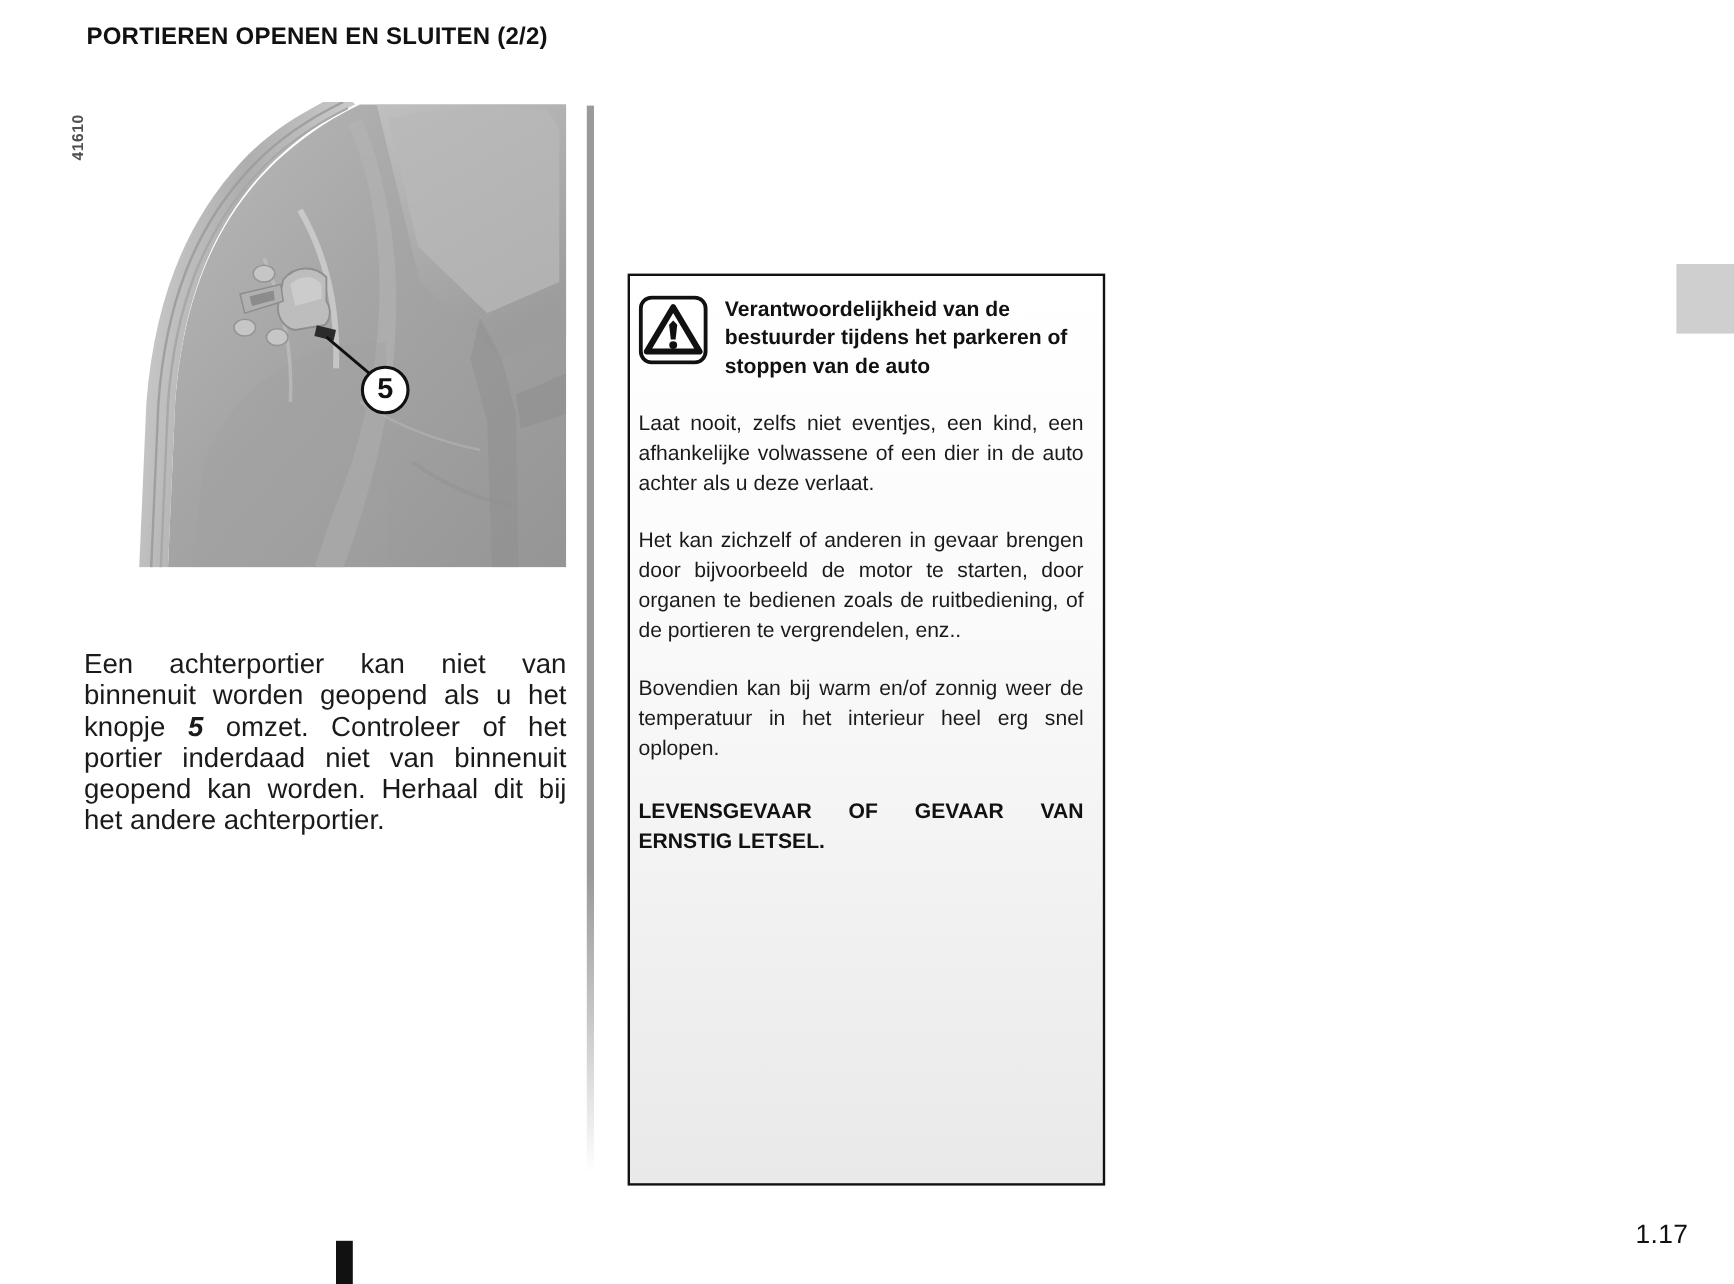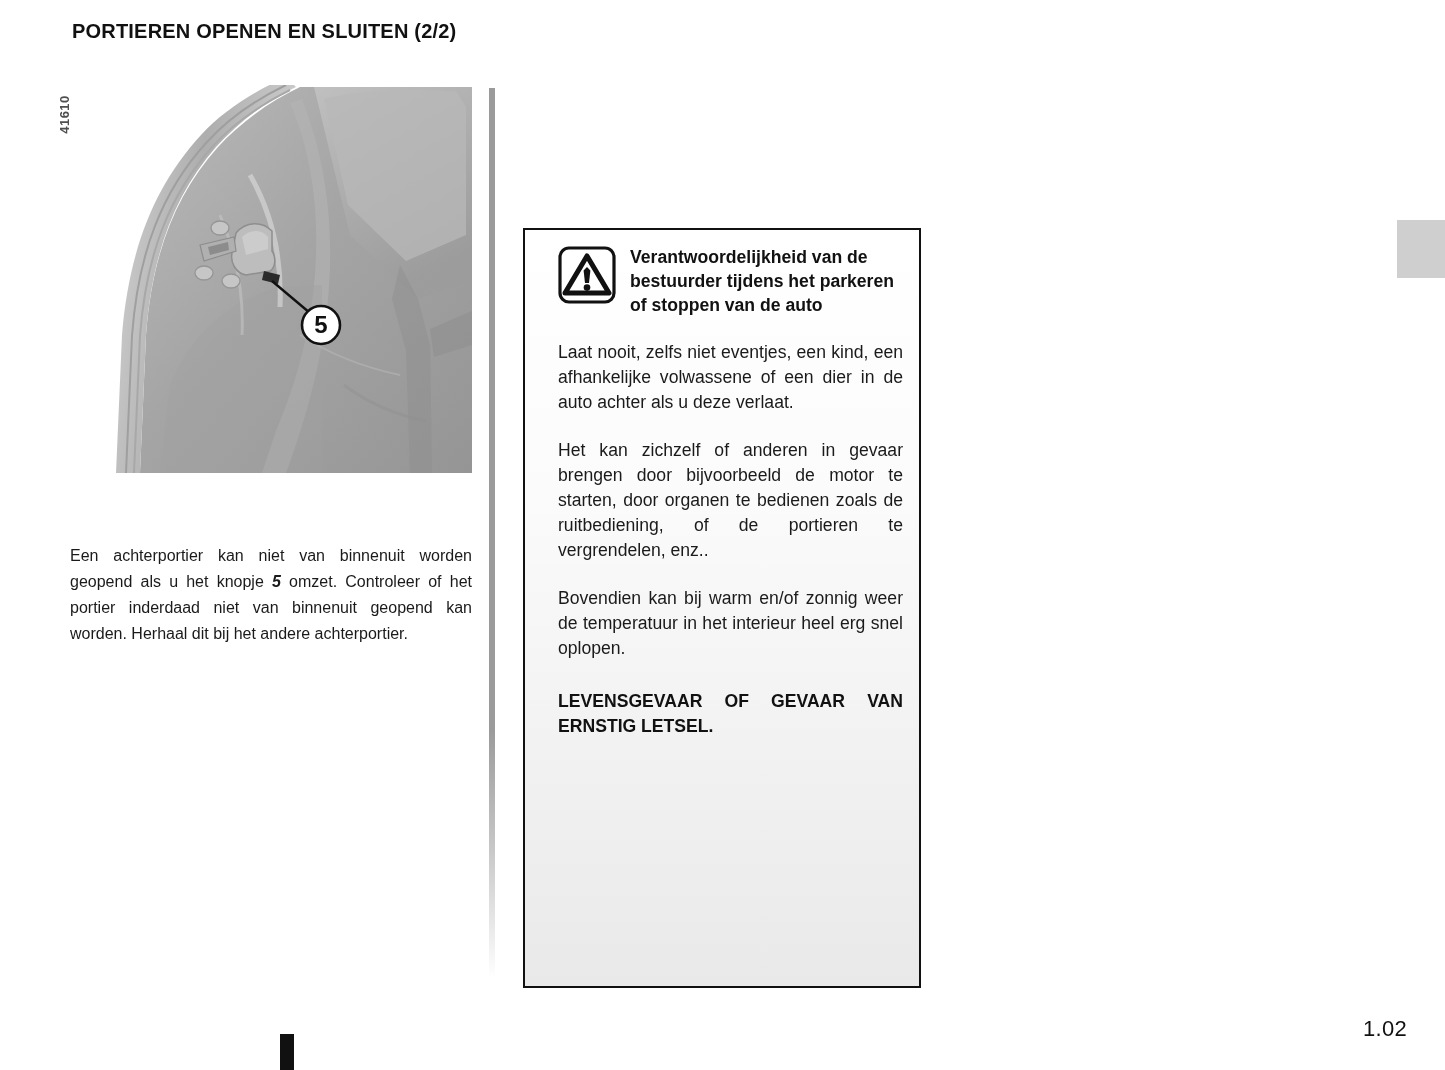"Verantwoordelijkheid van de bestuurder" .warn-box { padding: 14px 16px 0 33px -> 14px 16px 0 7px }
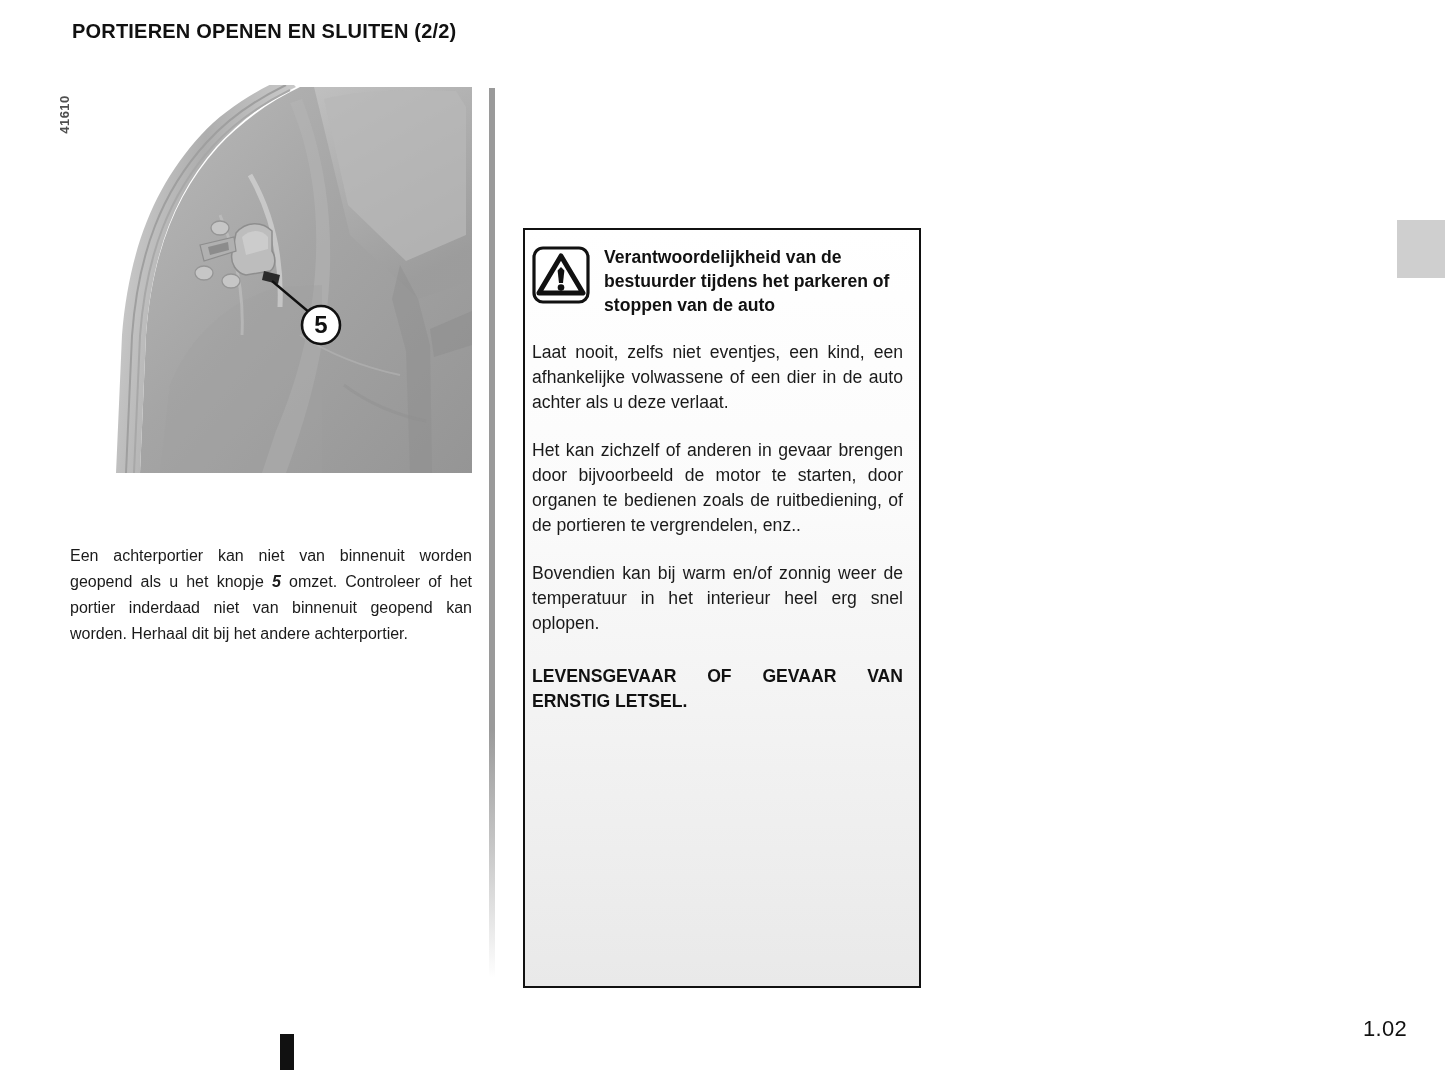"Een achterportier kan niet van" .body-para { font-size: 16px -> 23px; top: 442px -> 432px }
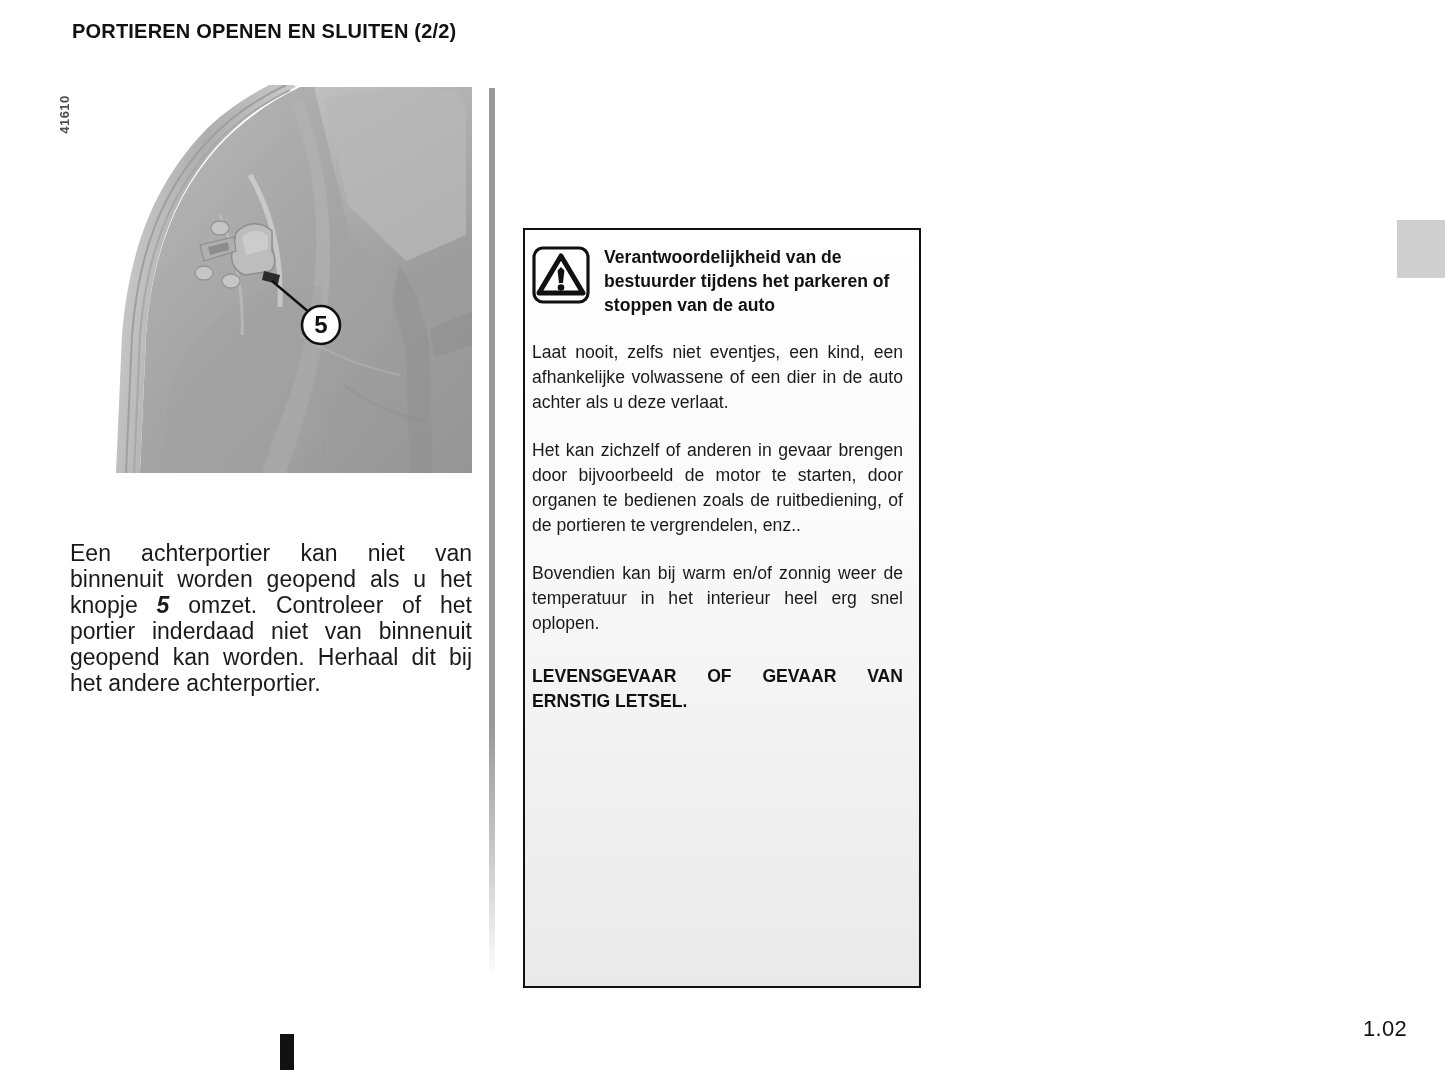"1.02" div.page-number { text: 1.02 -> 1.17 }
